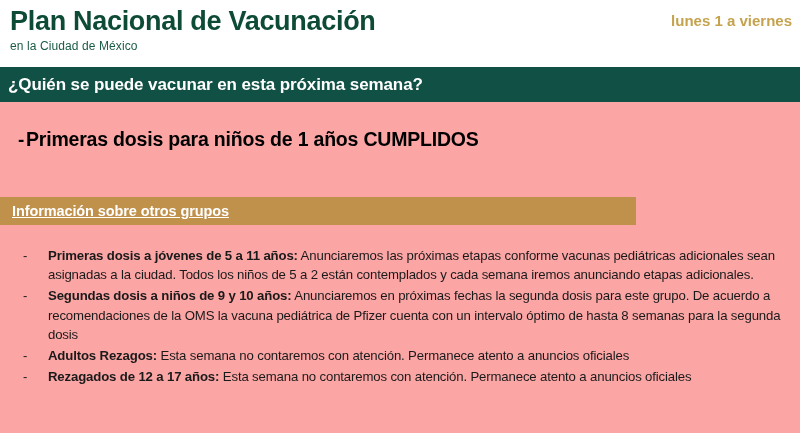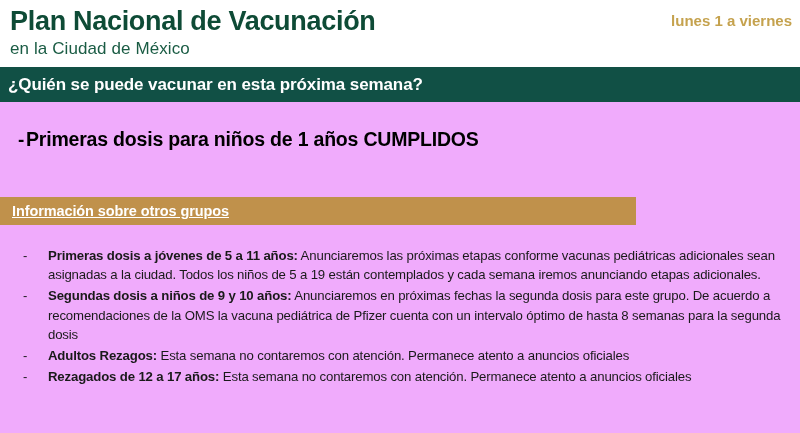"Plan Nacional de Vacunación" .page { background: #f0abfc -> #fca5a5 }
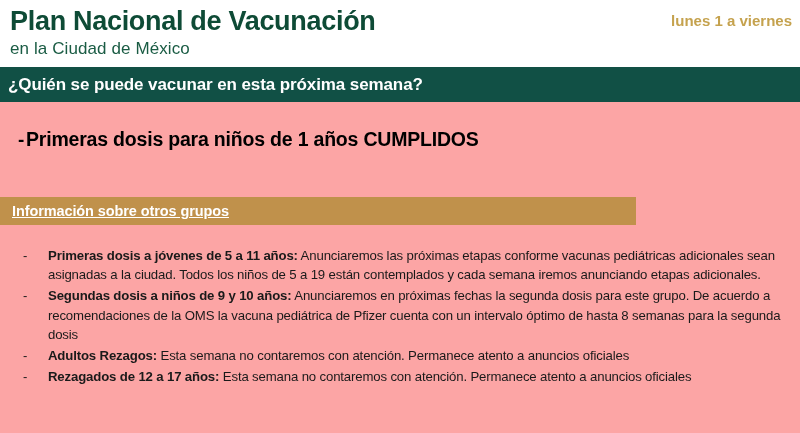"en la Ciudad de México" .header-subtitle { font-size: 17px -> 12px }
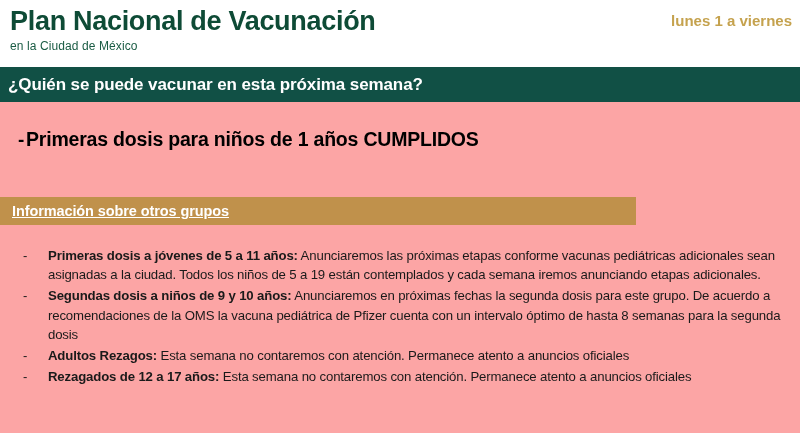"Anunciaremos las próximas etapas" span { text: 19 -> 2 }
